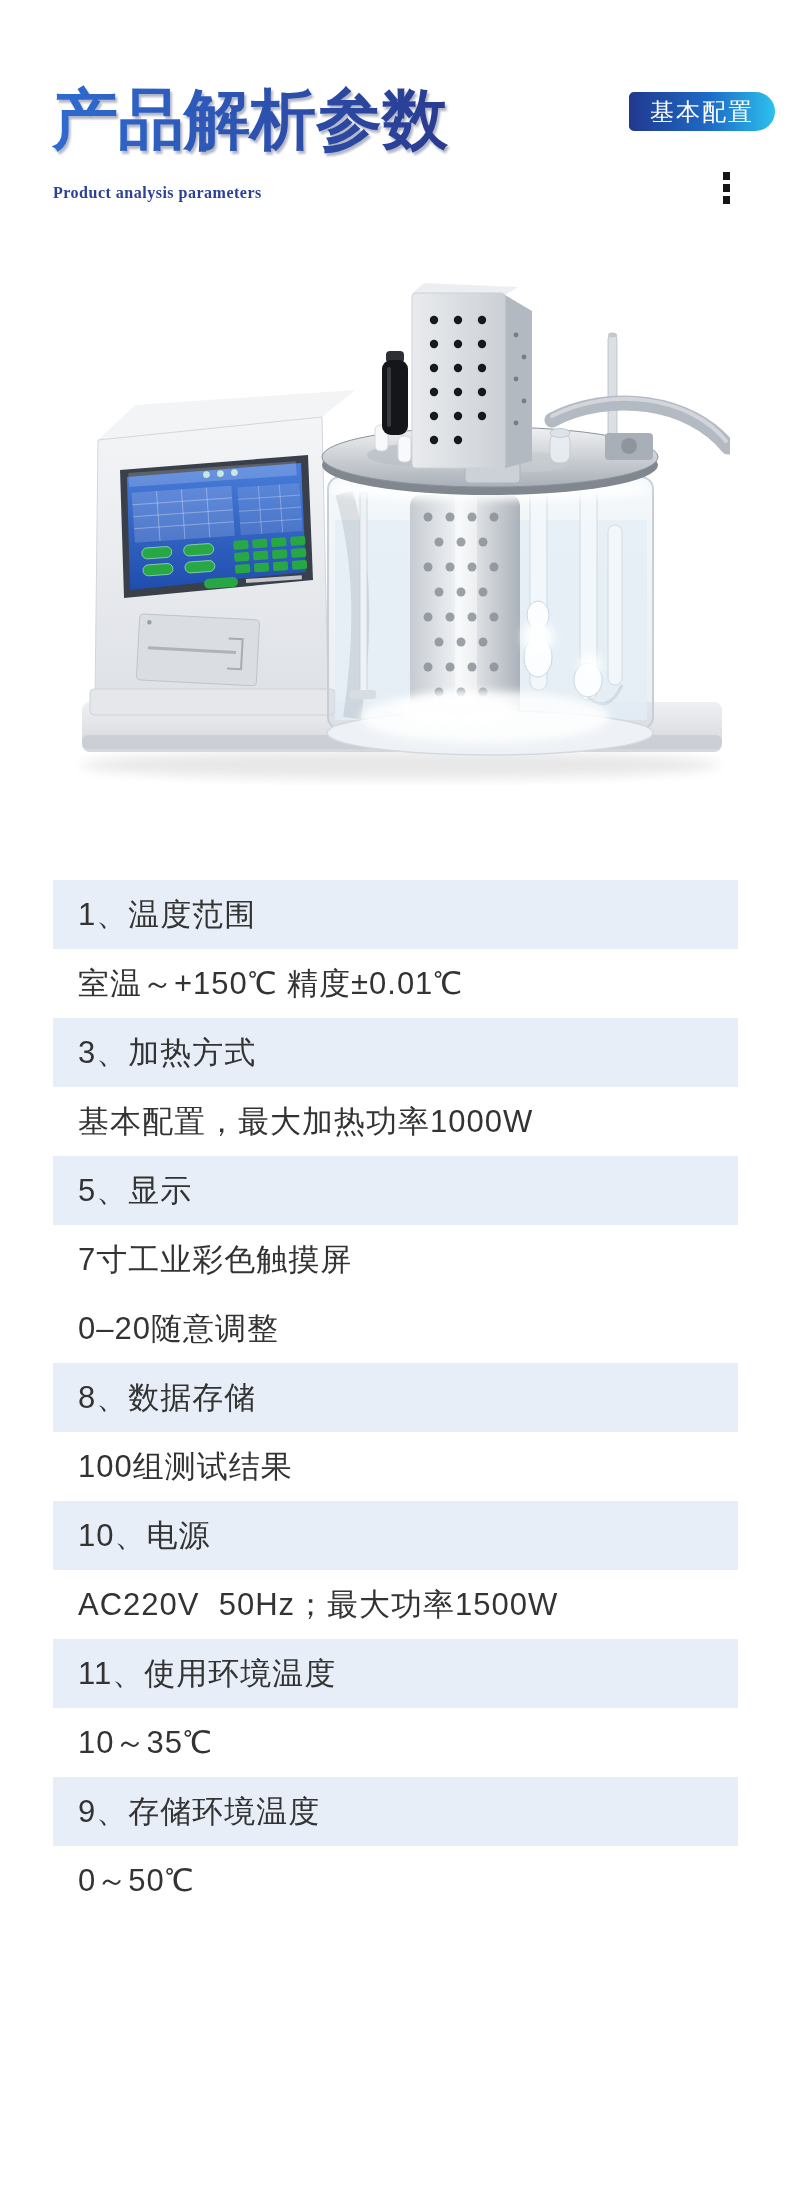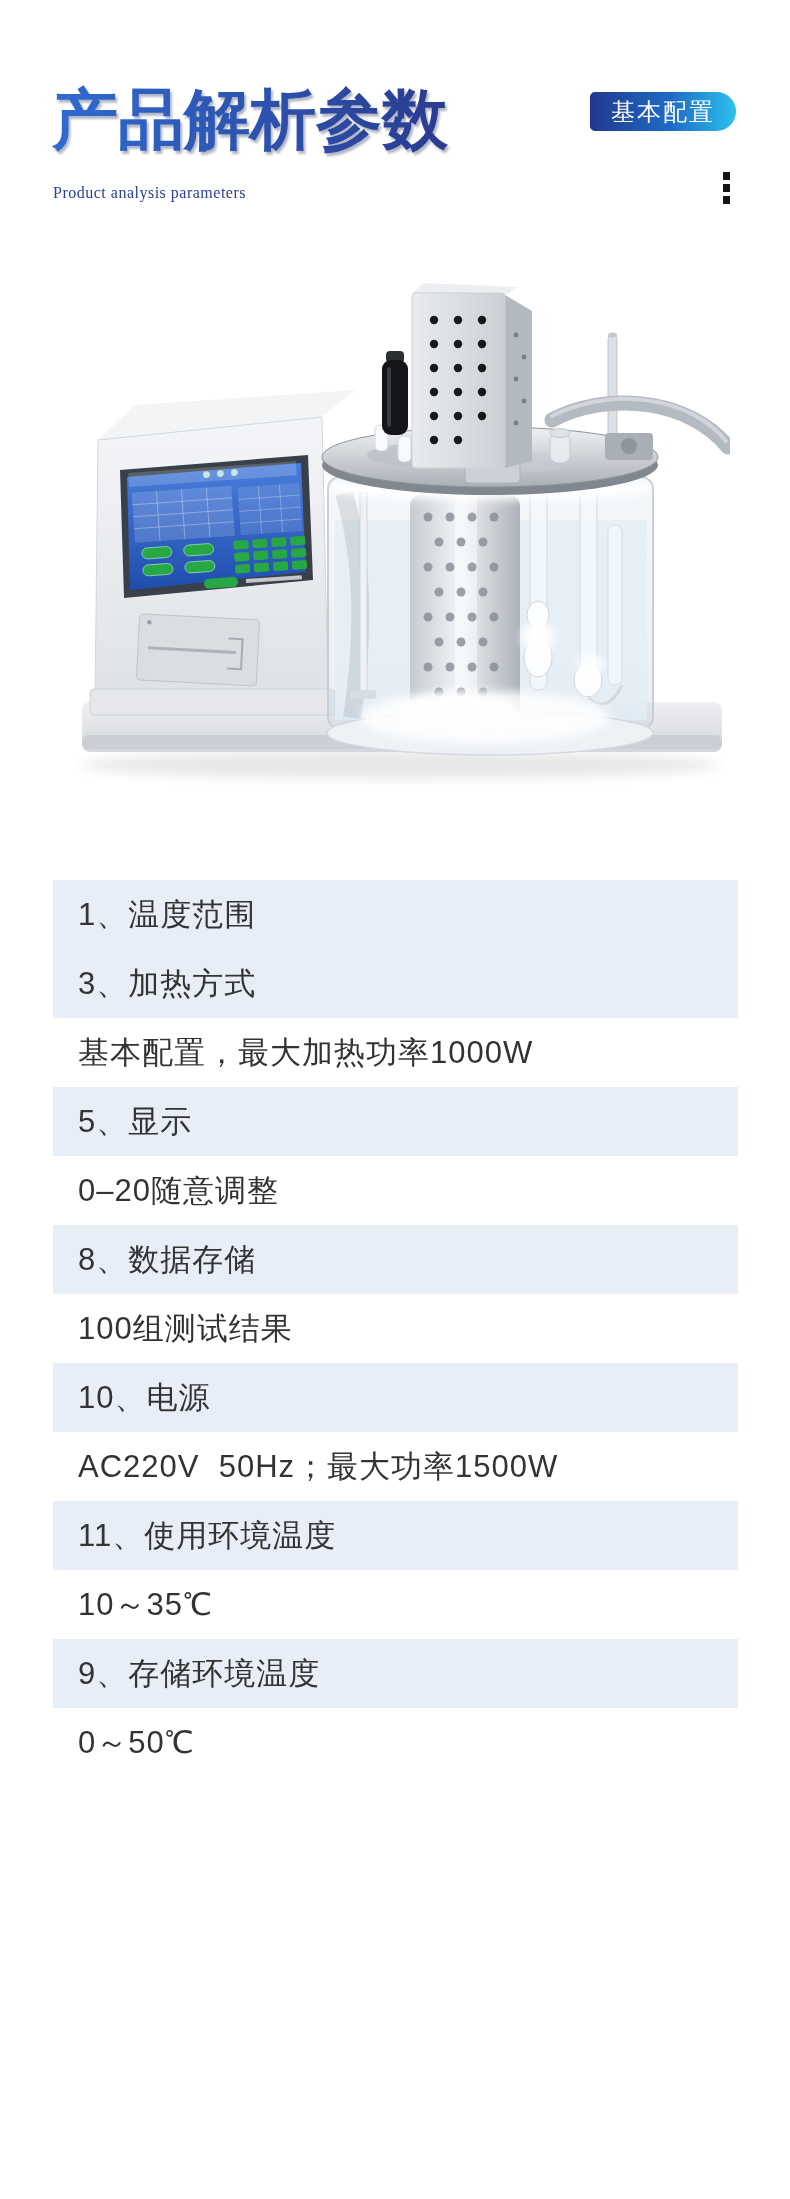"基本配置" .badge { left: 590px -> 629px }
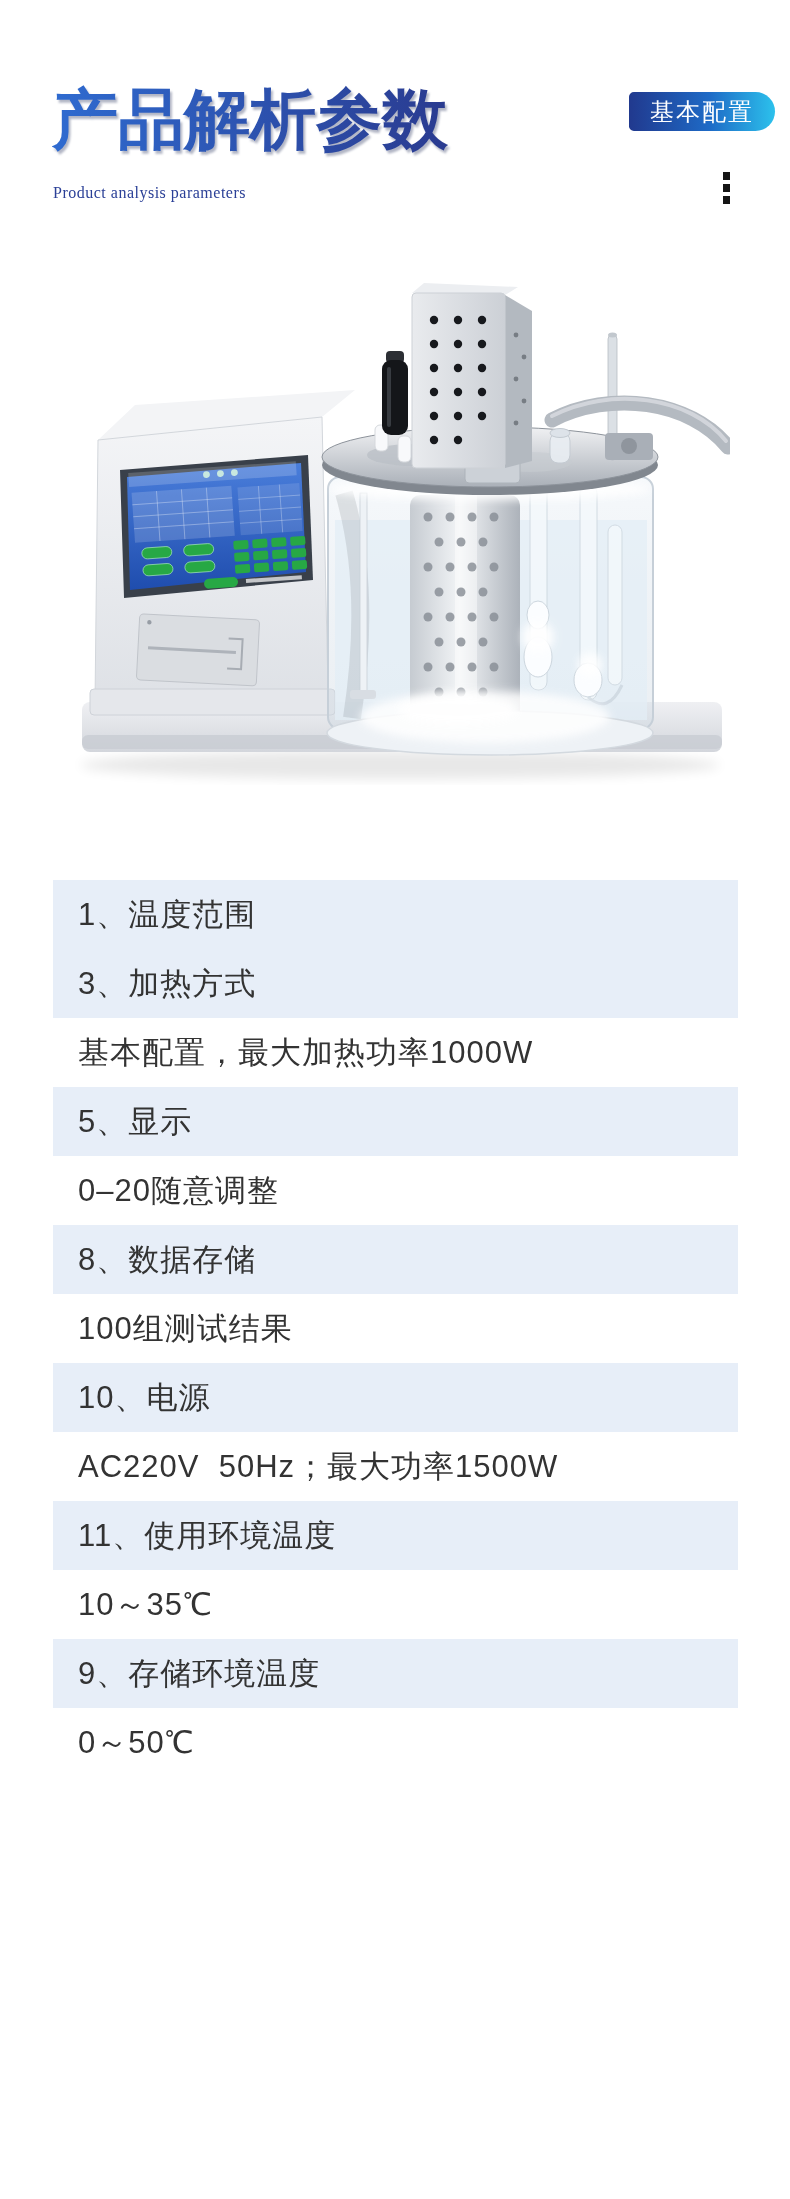"Product analysis parameters" .subtitle { font-weight: 400 -> 700 }
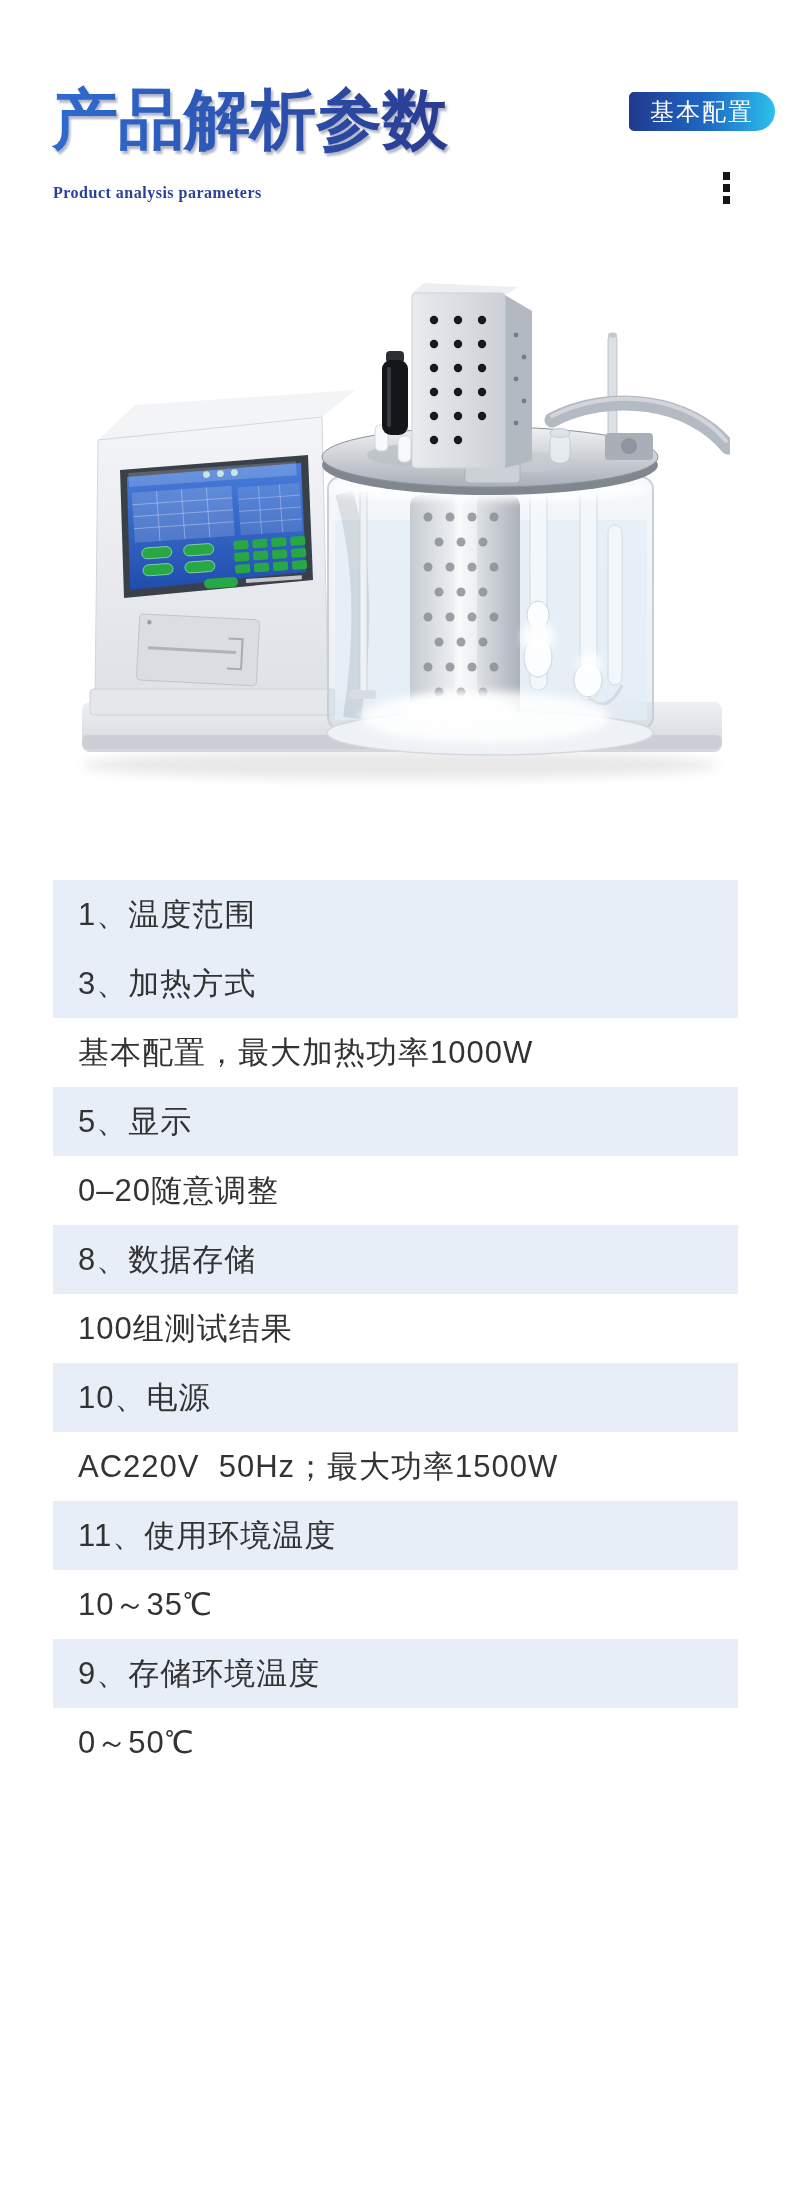"室温～+150℃ 精度±0.01℃" div.row { html: none -> <div> <span>室温～+150℃ 精度±0.01℃</span> </div> }
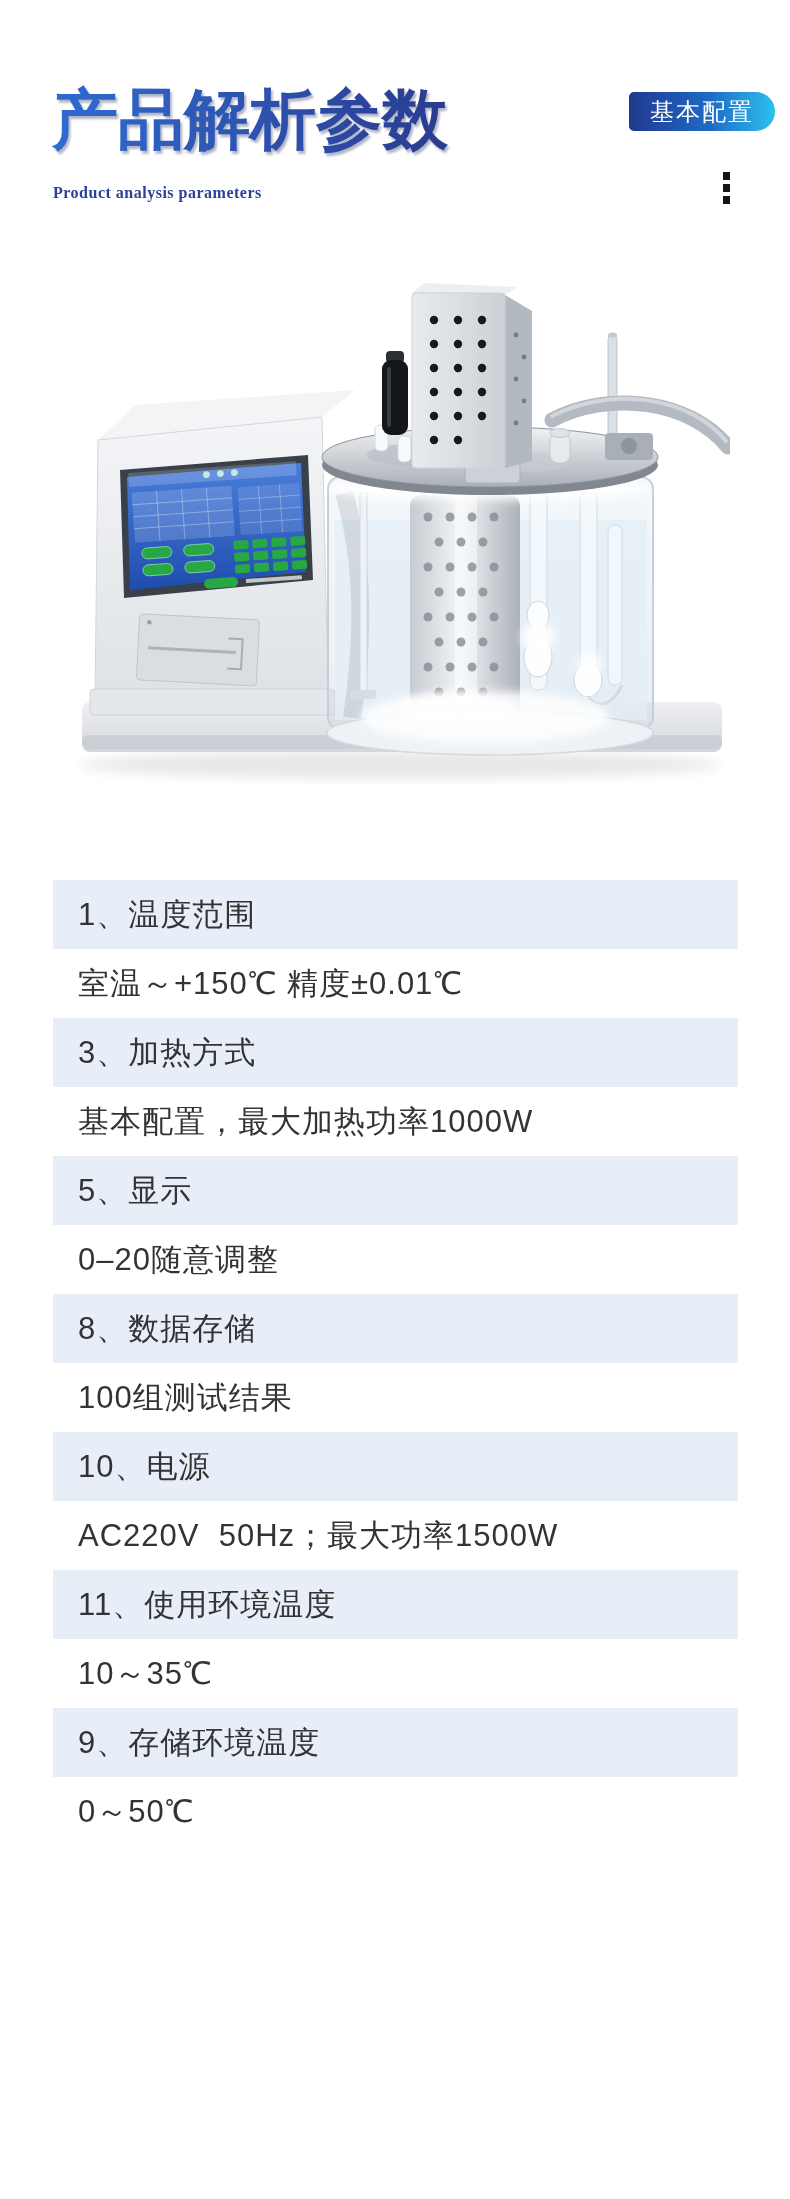"7寸工业彩色触摸屏" div.row { html: none -> <div> <span>7寸工业彩色触摸屏</span> </div> }
